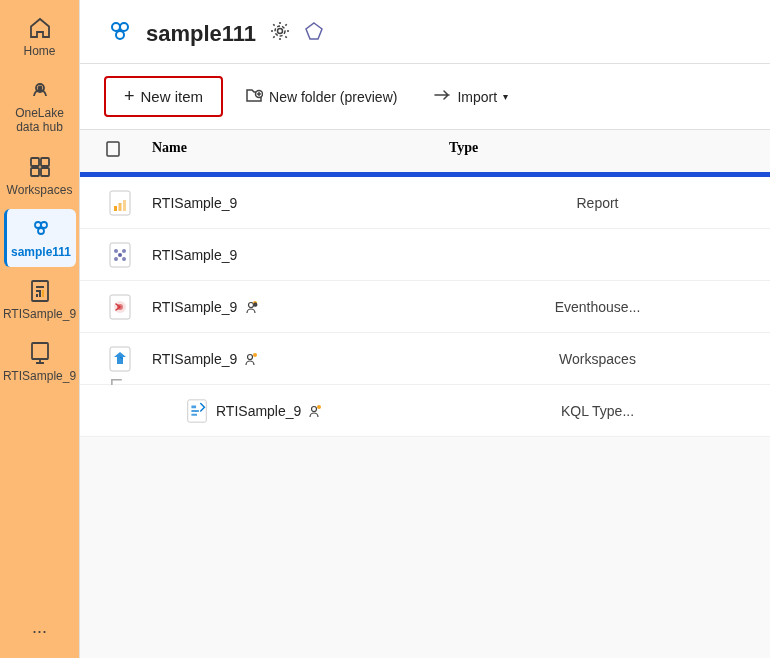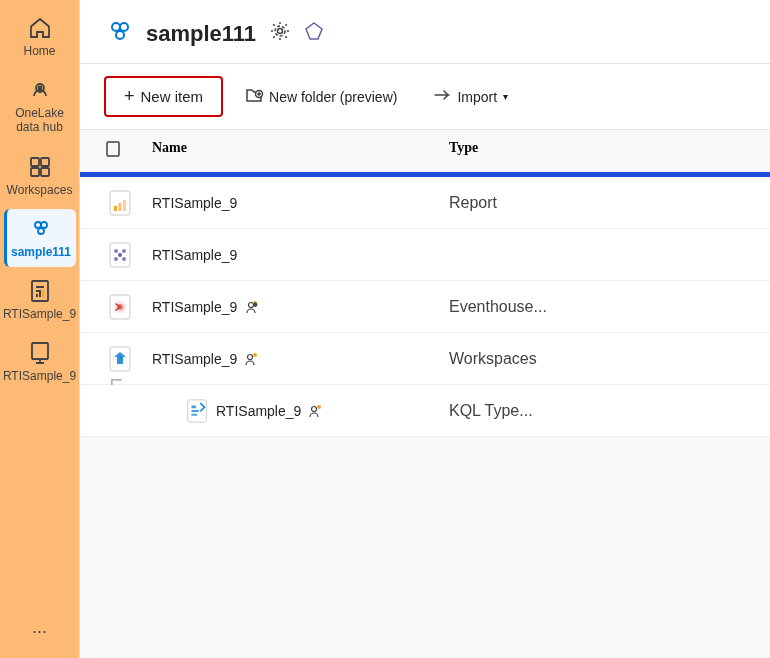"Report" .row-type { font-size: 16px -> 14px; text-align: none -> center }
